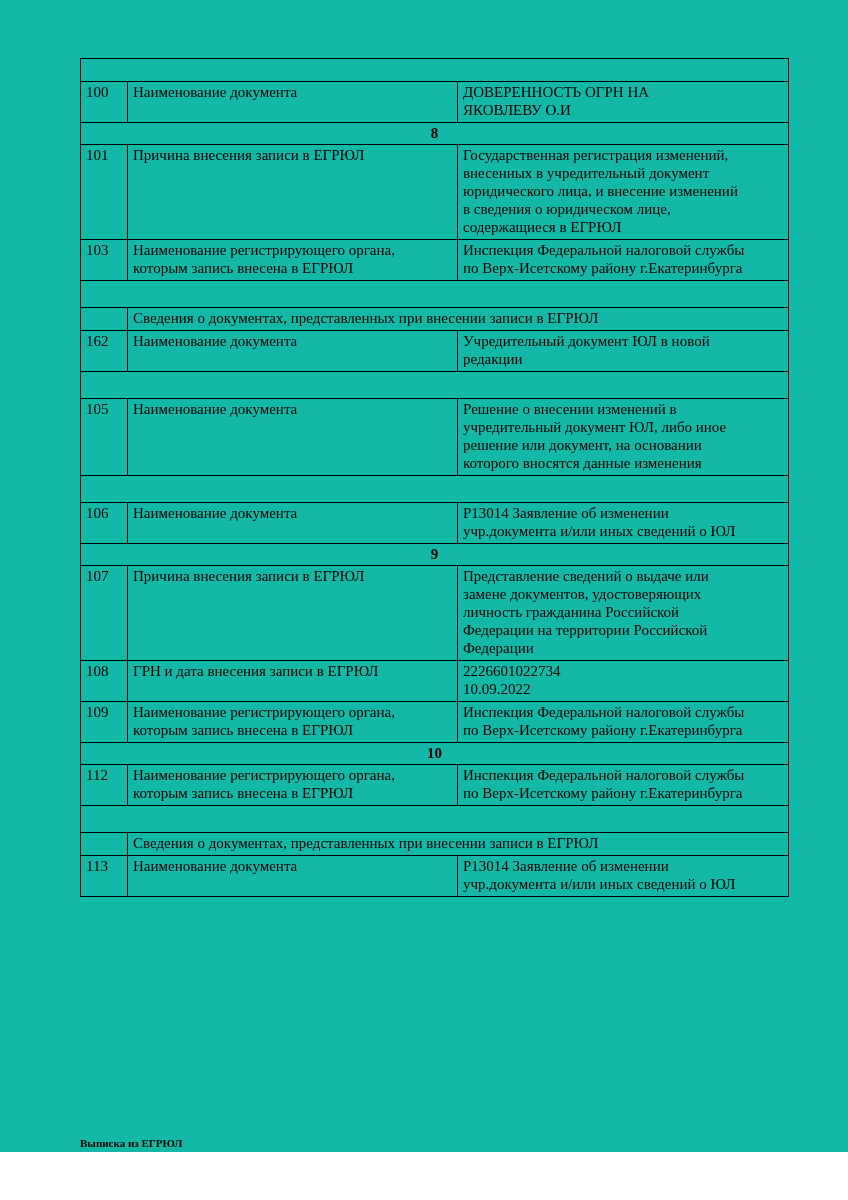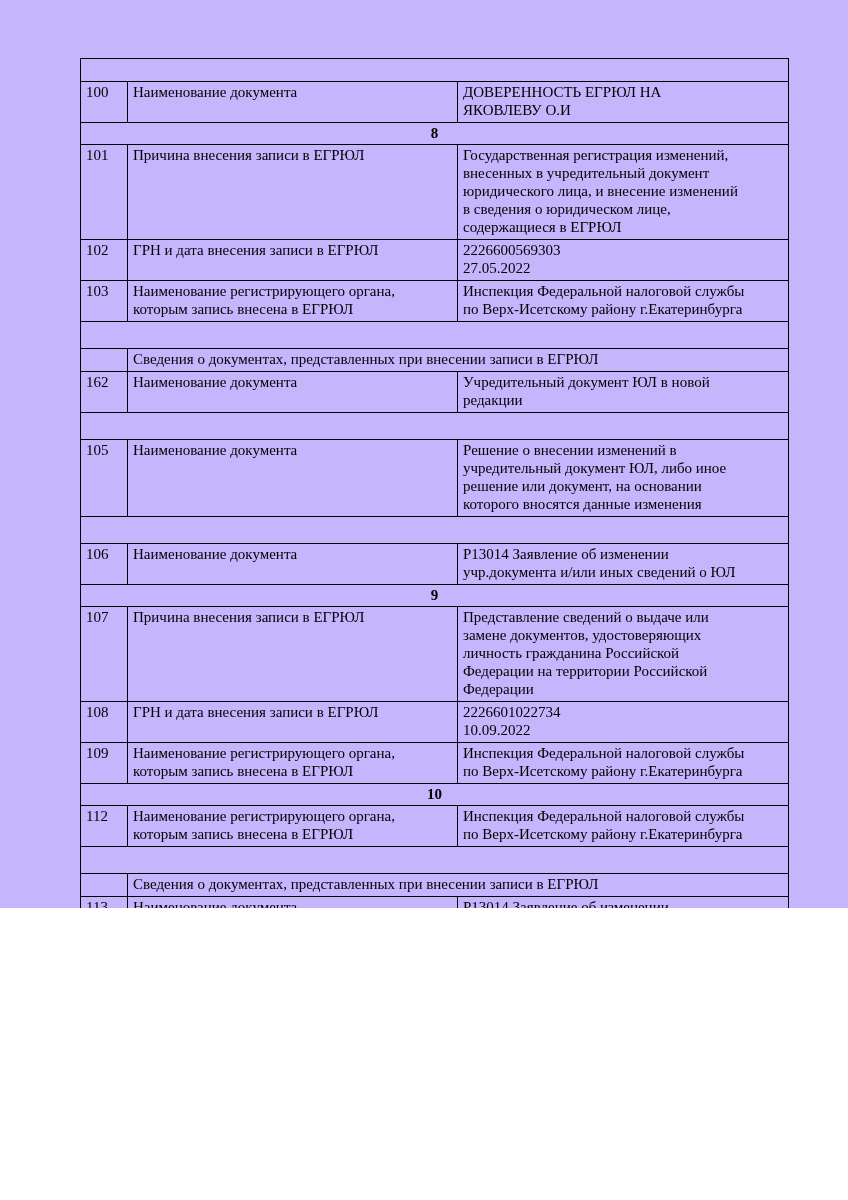"100" .page { background: #c4b5fd -> #14b8a6; height: 908px -> 1152px }
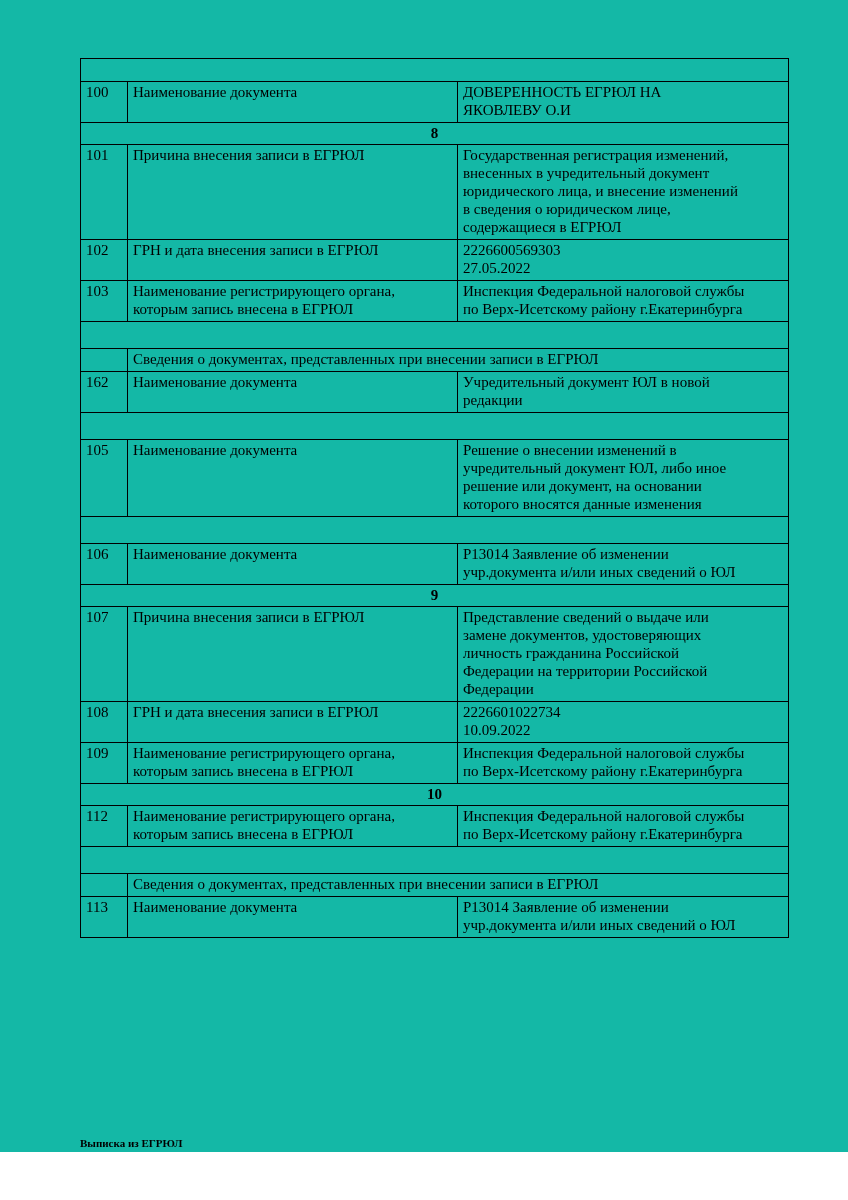"ДОВЕРЕННОСТЬ ЕГРЮЛ НА" td.value { text: ЕГРЮЛ -> ОГРН }
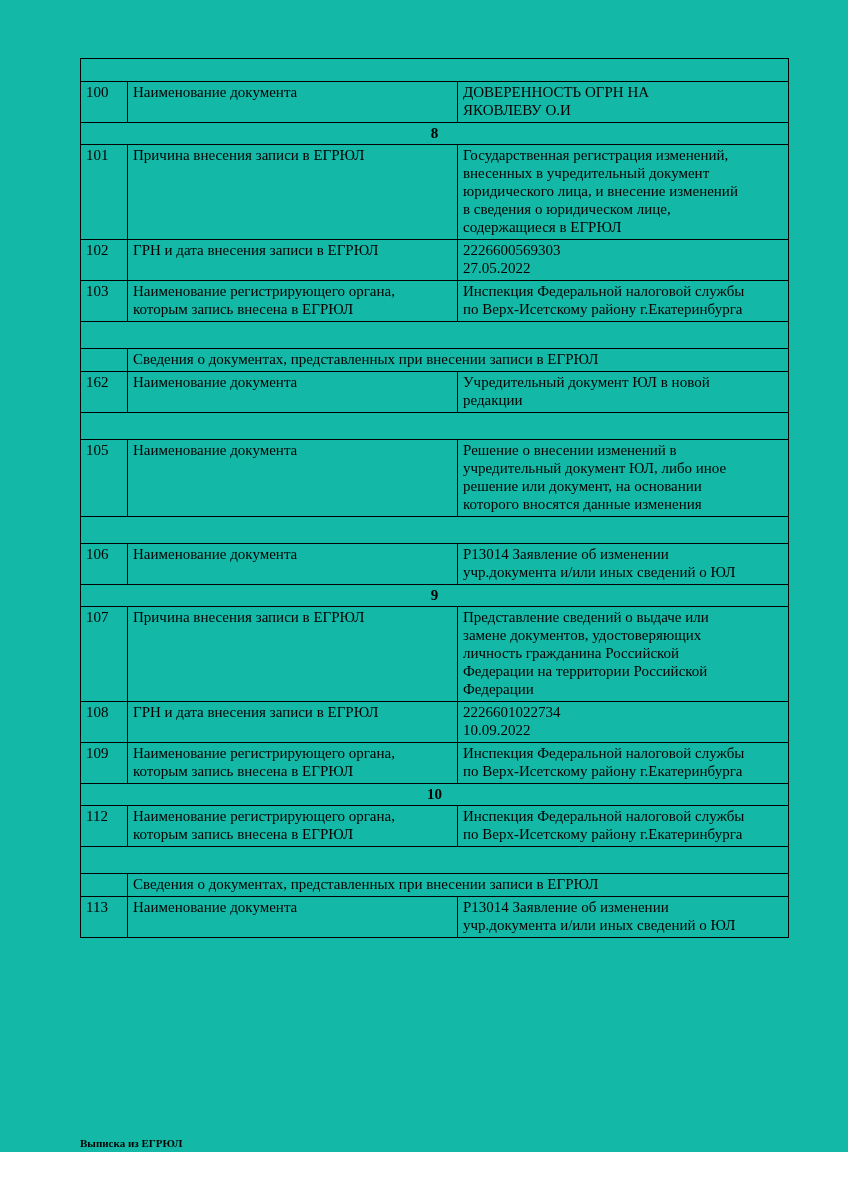"102" tr { html: <tr> <td>102</td> <td>ГРН и дата внесения записи в ЕГРЮЛ</td> <td>2226600569303 27.05.2022</td> </tr> -> none }
